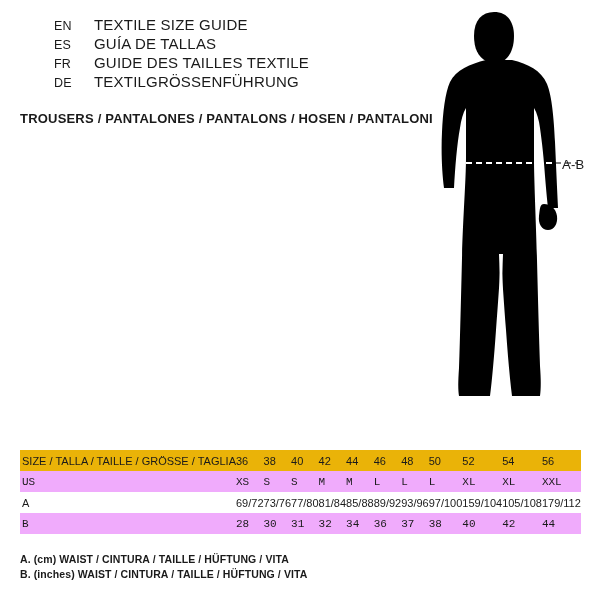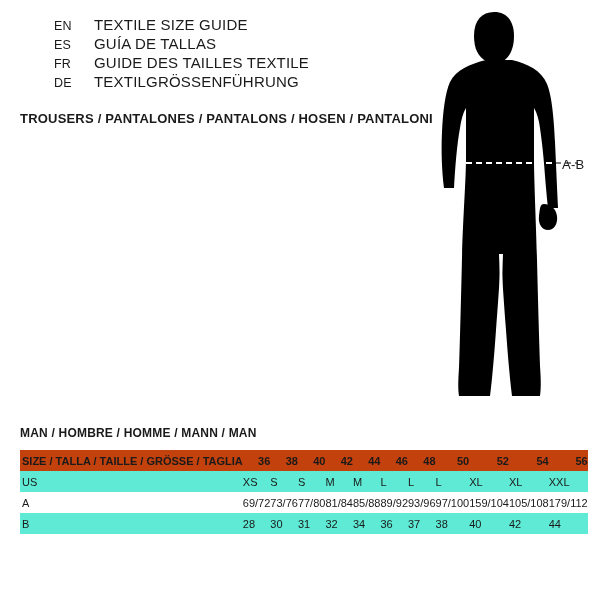"MAN / HOMBRE / HOMME" div.table-title { html: <div>MAN / HOMBRE / HOMME / MANN / MAN</div> -> none }
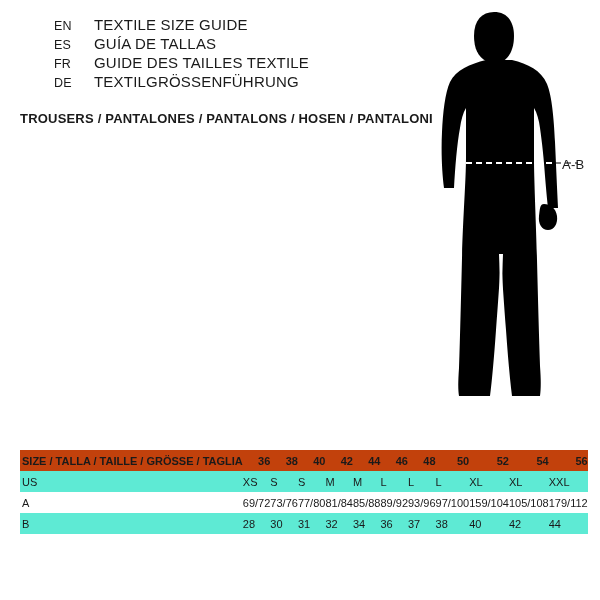"SIZE / TALLA / TAILLE" table.size-table tr.head td { background: #c2410c -> #eab308; font-weight: bold -> normal; text-align: right -> none }
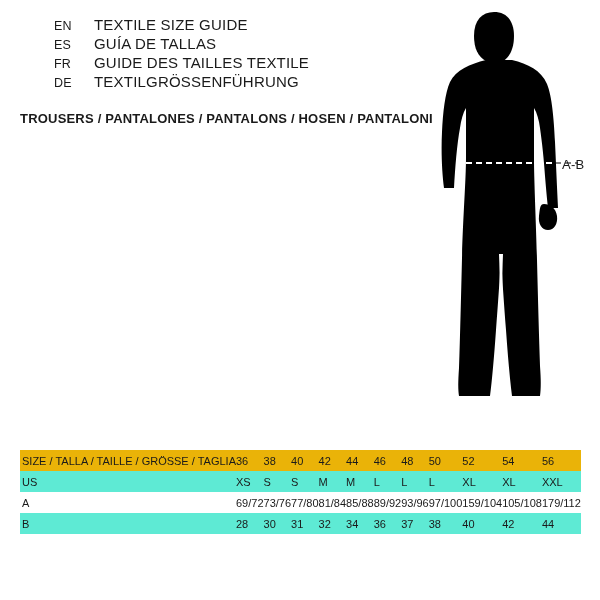"US" table.size-table tr.shade td { background: #5eead4 -> #f0abfc; font-family: none -> Liberation Mono, monospace }
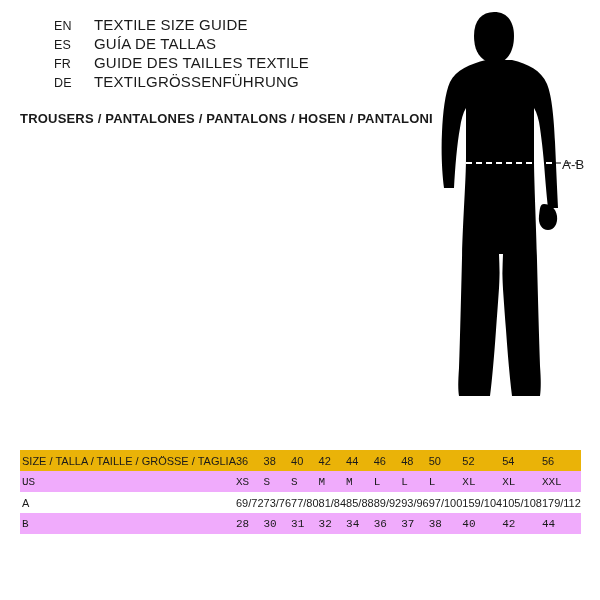"A. (cm) WAIST / CINTURA" div.footnotes { html: none -> <div> <div>A. (cm) WAIST / CINTURA / TAILLE / HÜFTUNG / VITA</div> <div>B. (inches) WAIST / CINTURA / TAILLE / HÜFTUNG / VITA</div> </div> }
